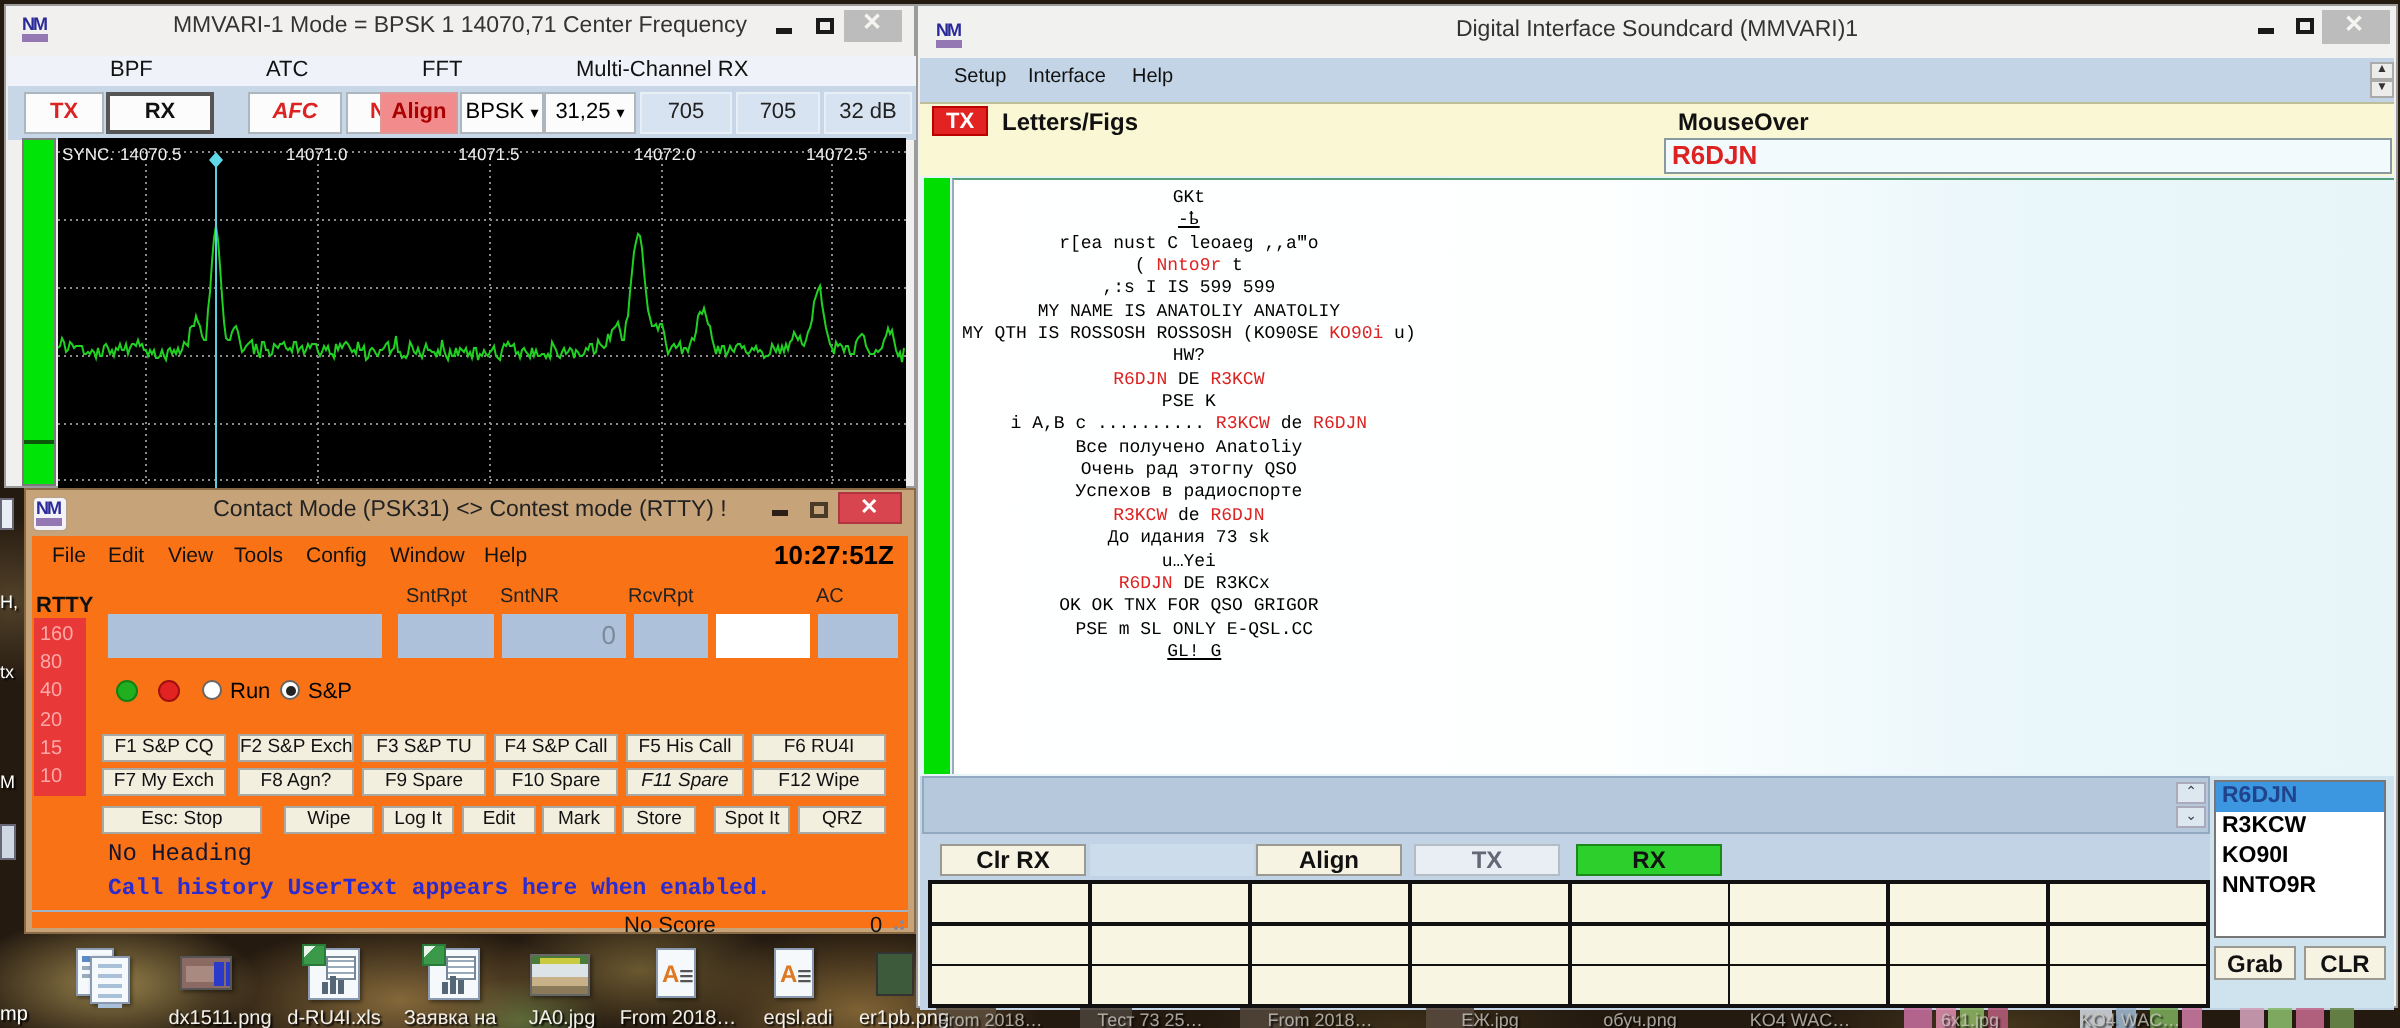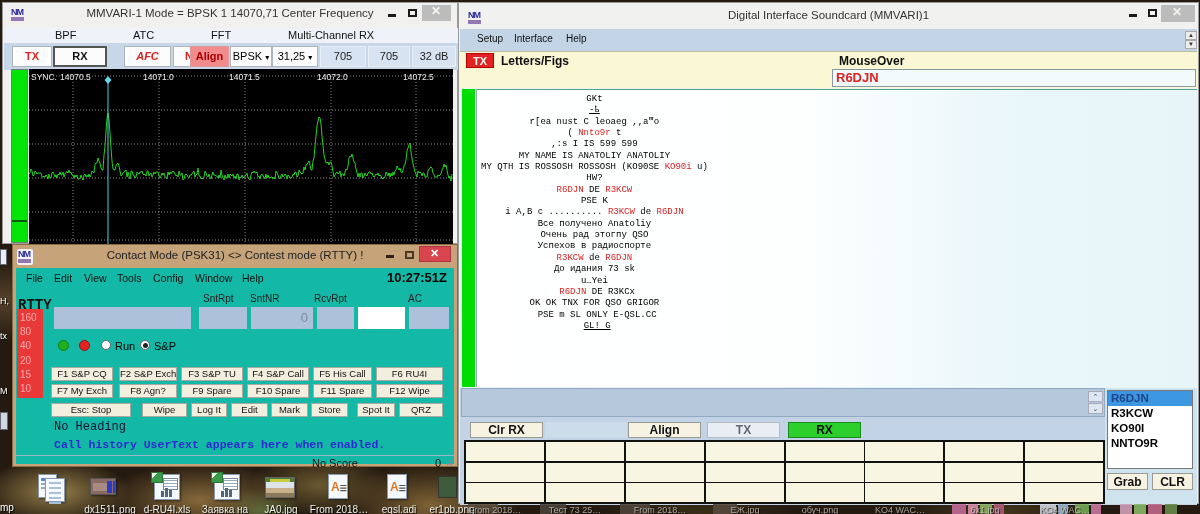"File" #winC .body { background: #14b8a6 -> #f97316 }
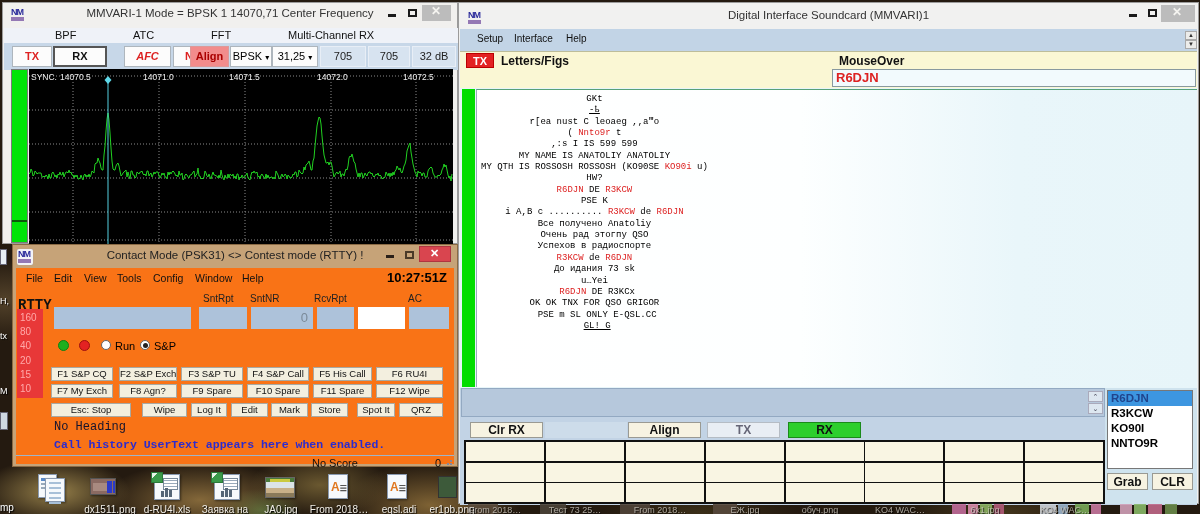"RTTY" span.abs { font-family: Liberation Mono, monospace -> none; font-size: 14px -> 11px }
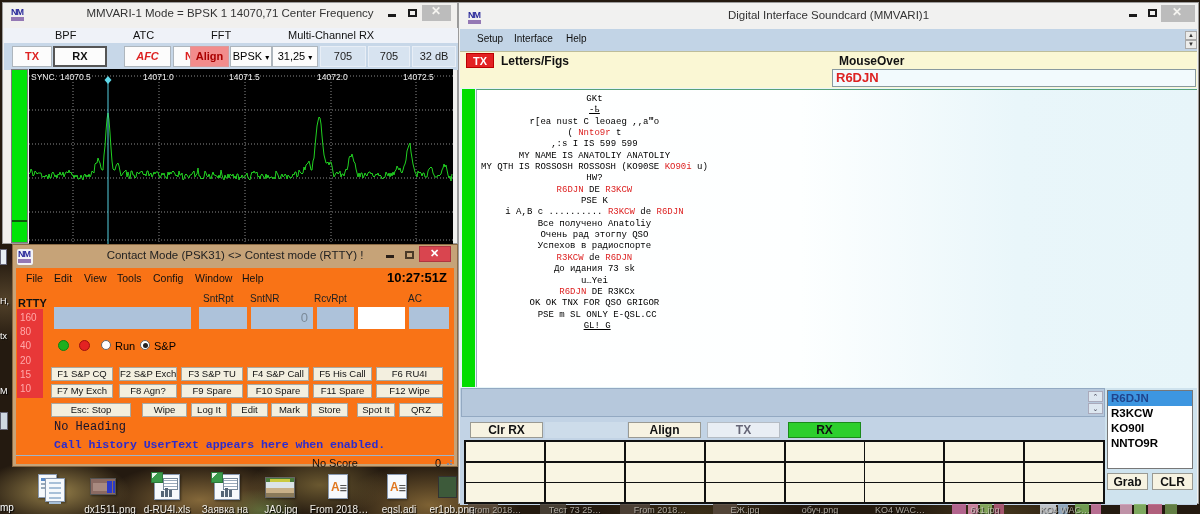"F11 Spare" div.fkbtn { font-style: none -> italic }
